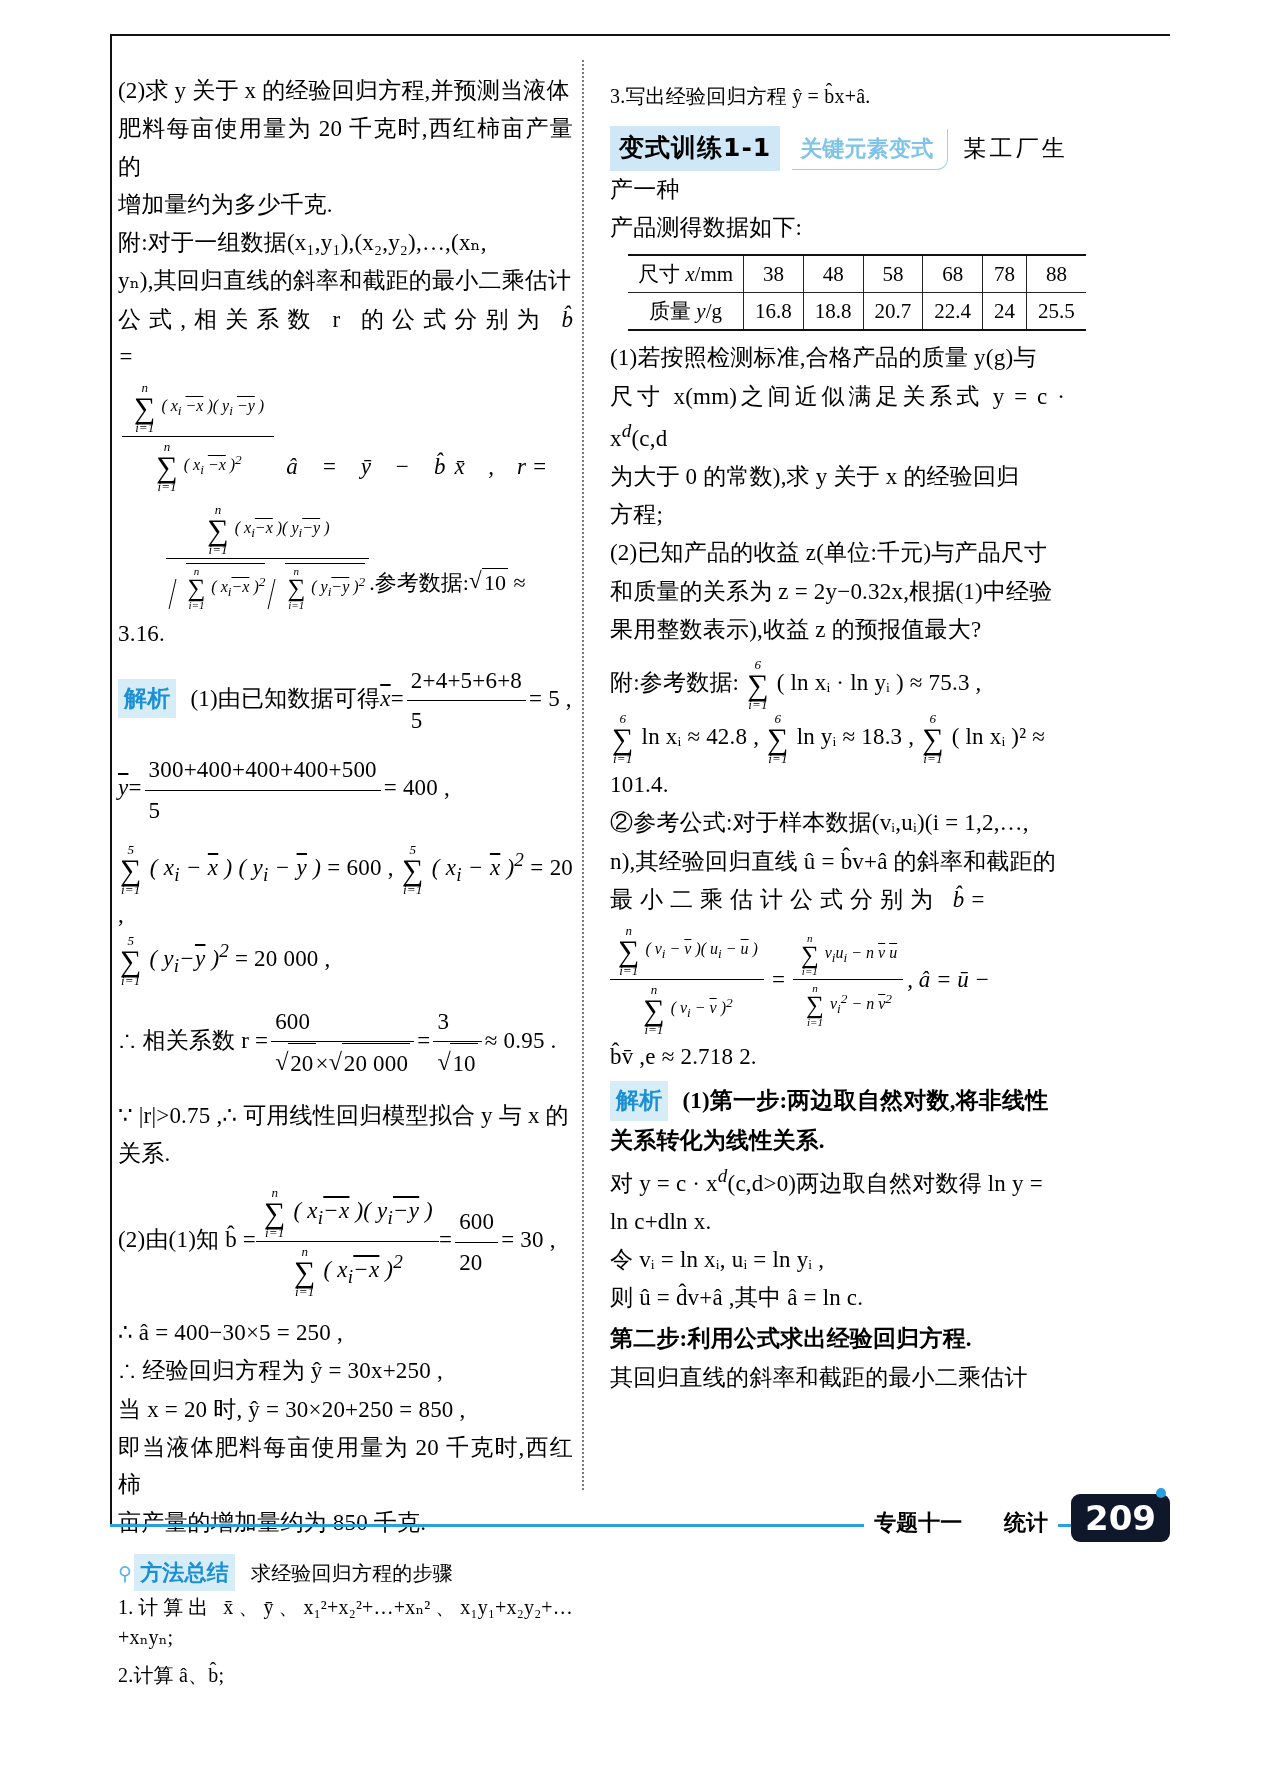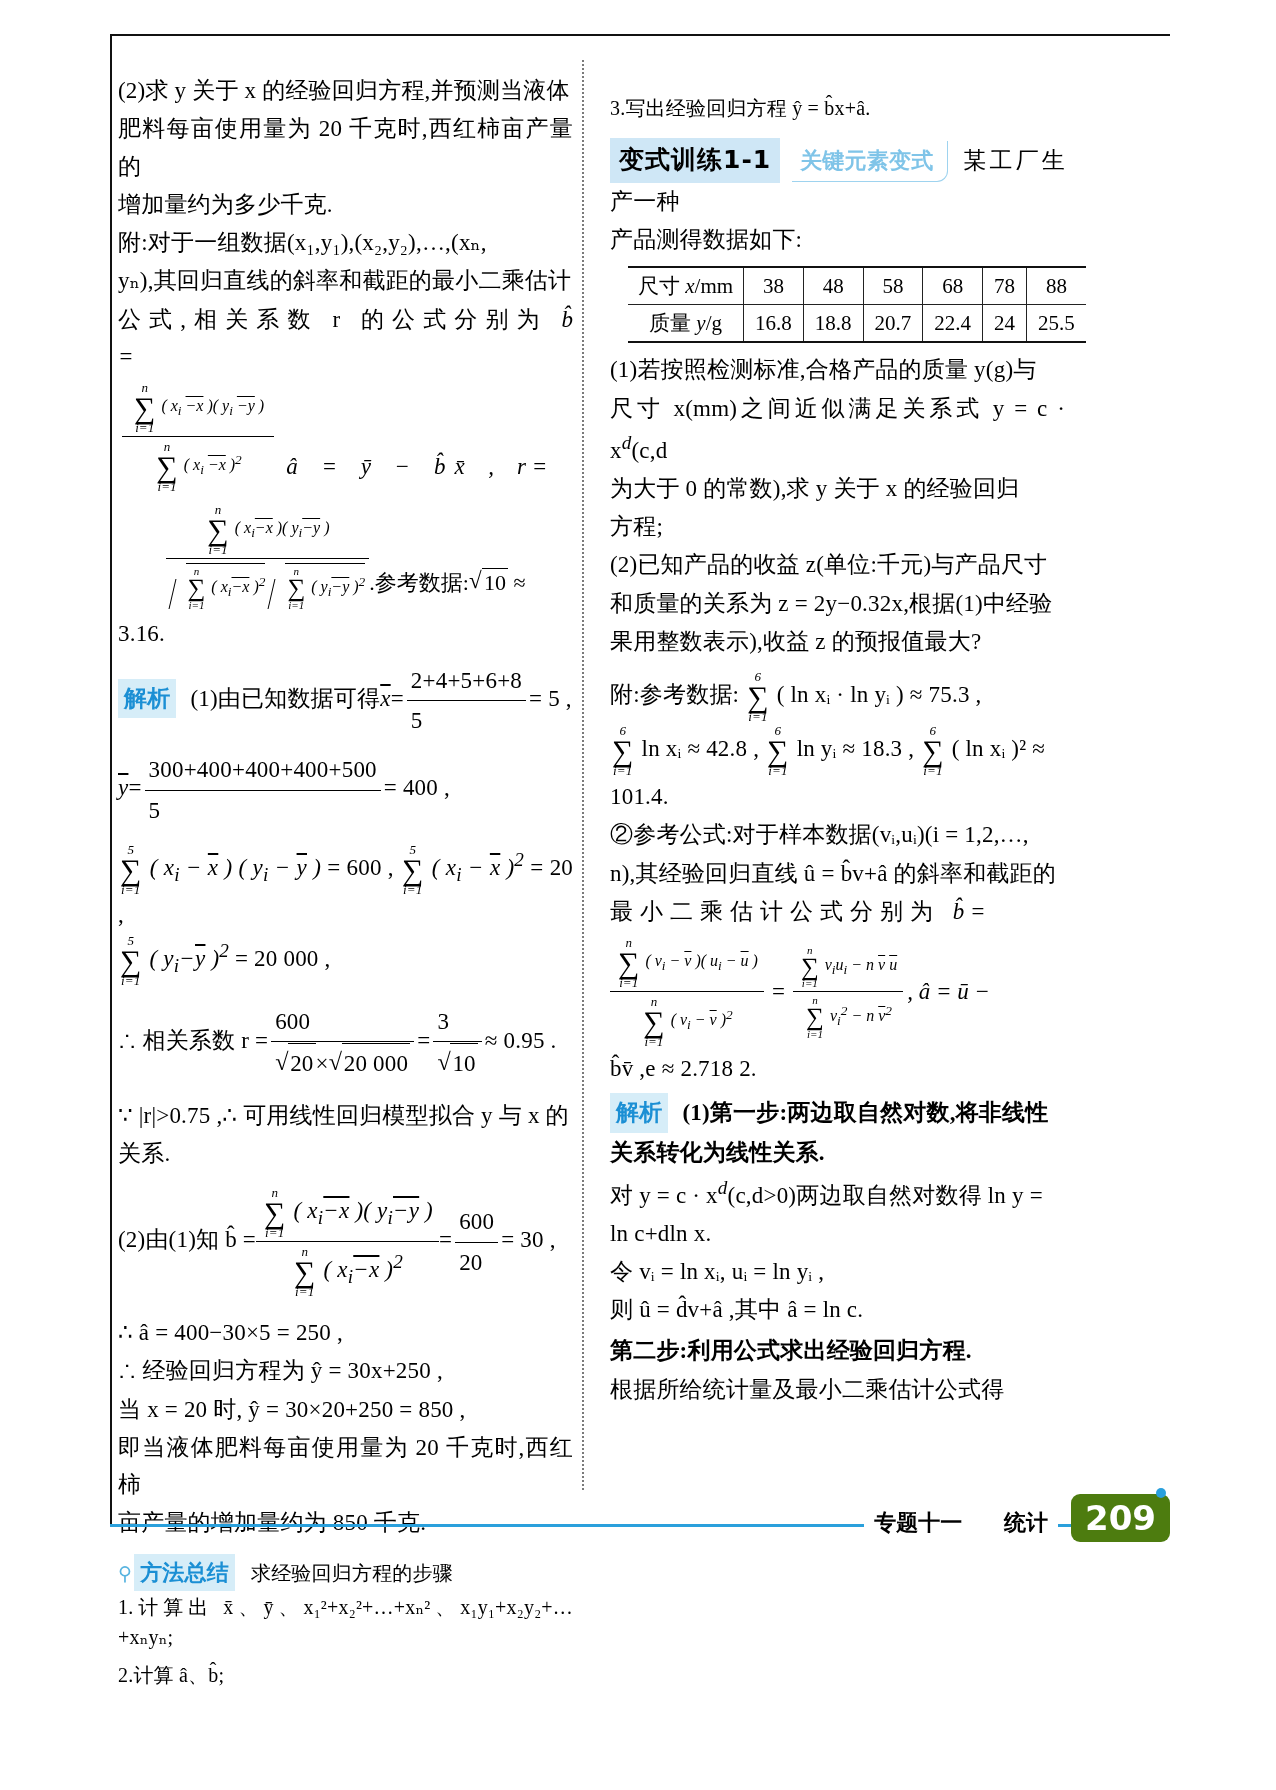"3.写出经验回归方程 ŷ = b̂x+â." p.ln { margin-top: 20px -> 8px }
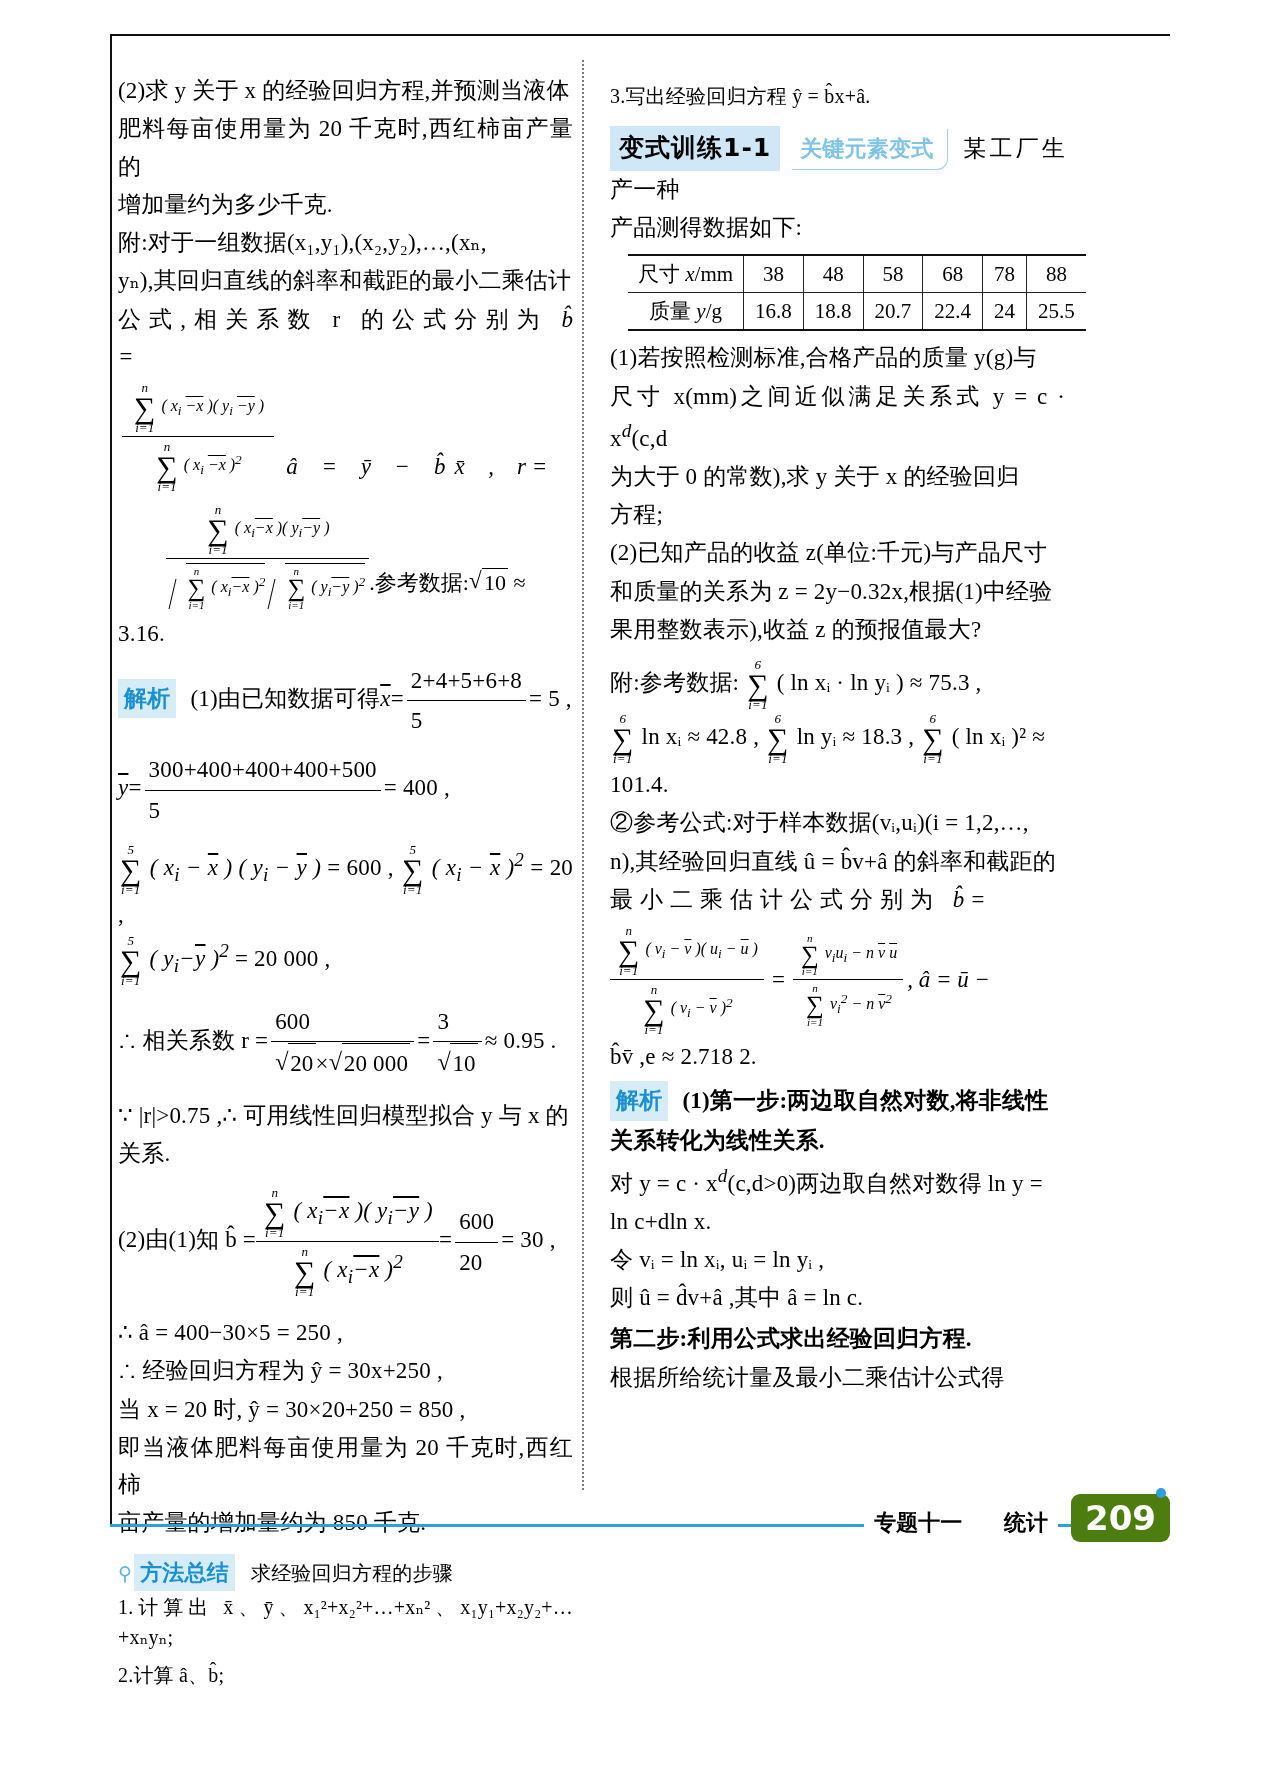"根据所给统计量及最小二乘估计公式得" p.ln { text: 根据所给统计量及最小二乘估计公式得 -> 其回归直线的斜率和截距的最小二乘估计 }
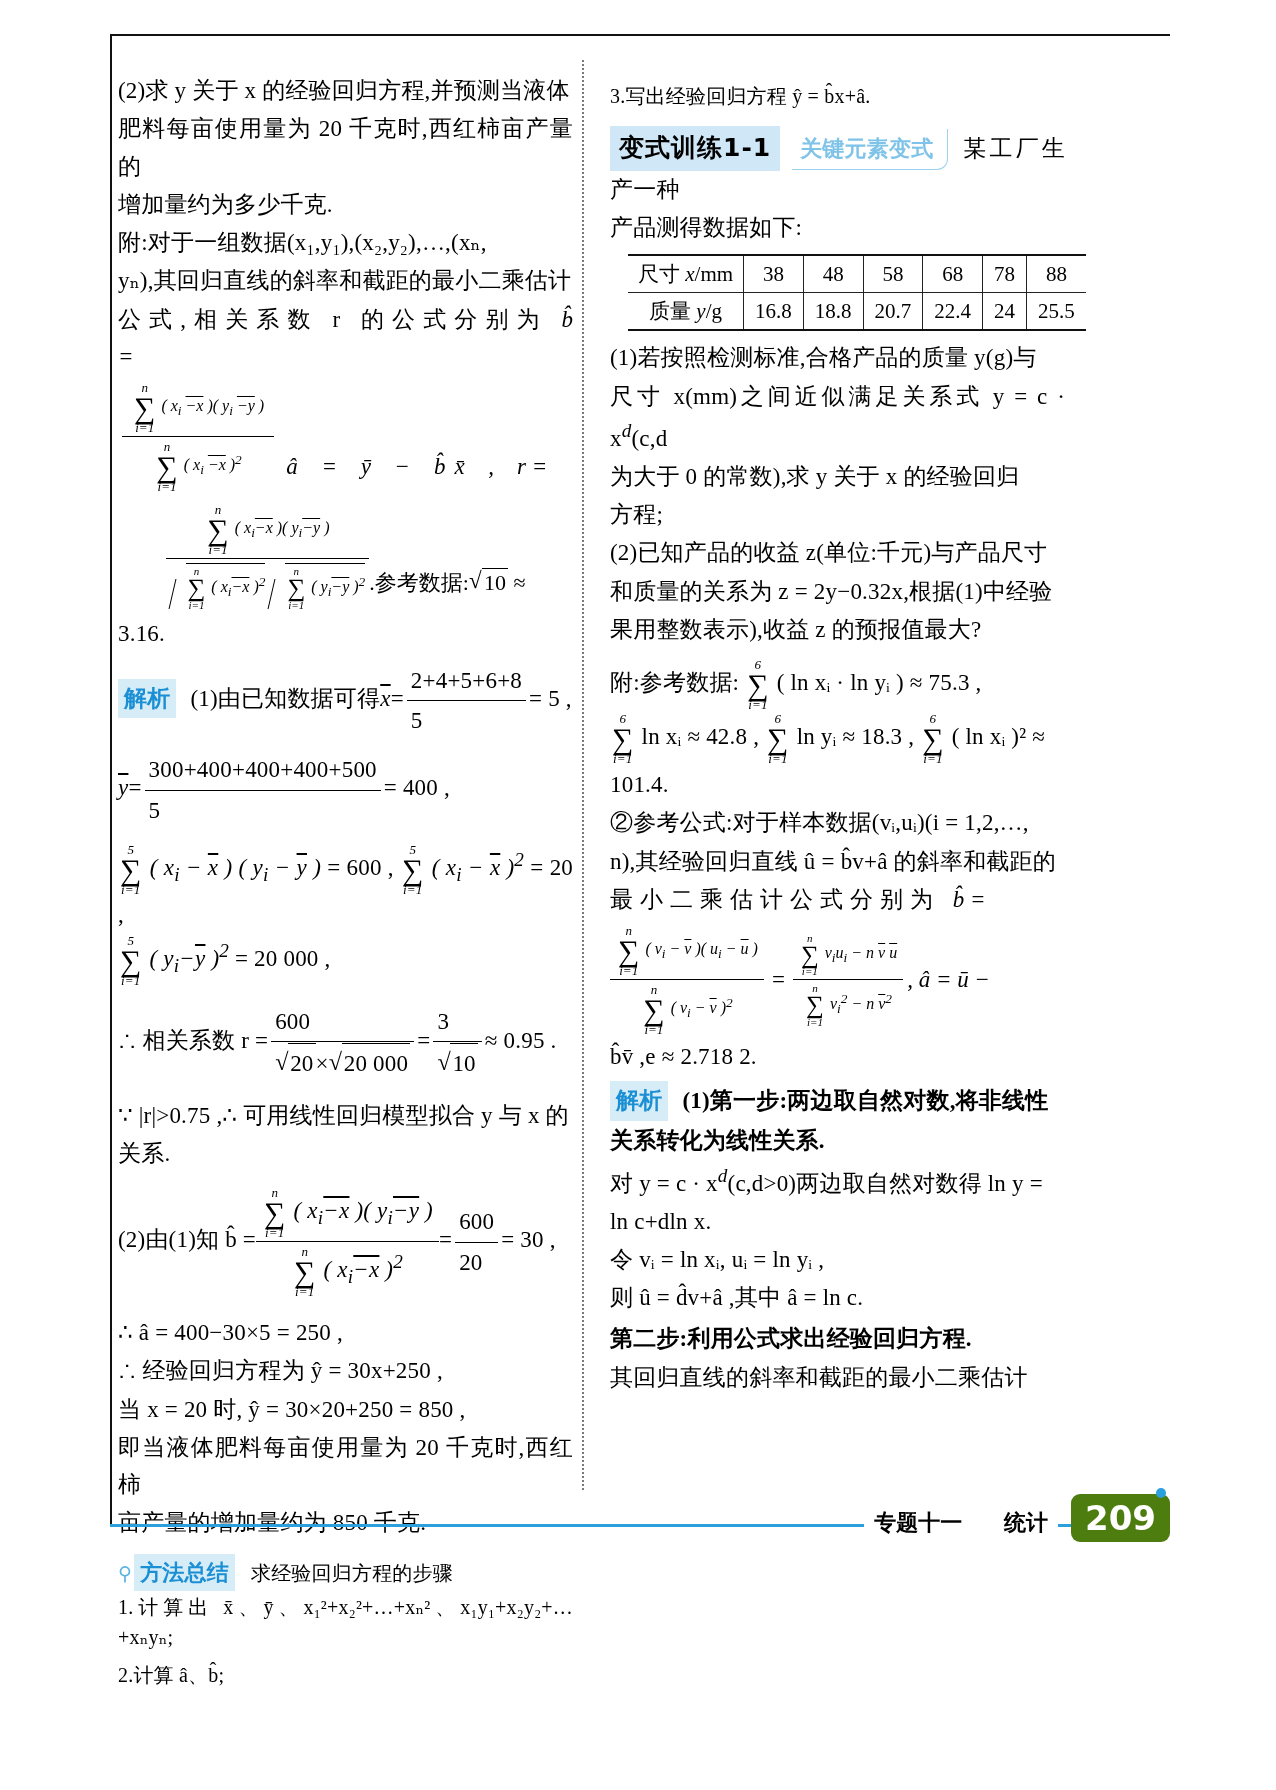"209" .f-num { background: #4d7c0f -> #0f172a }
